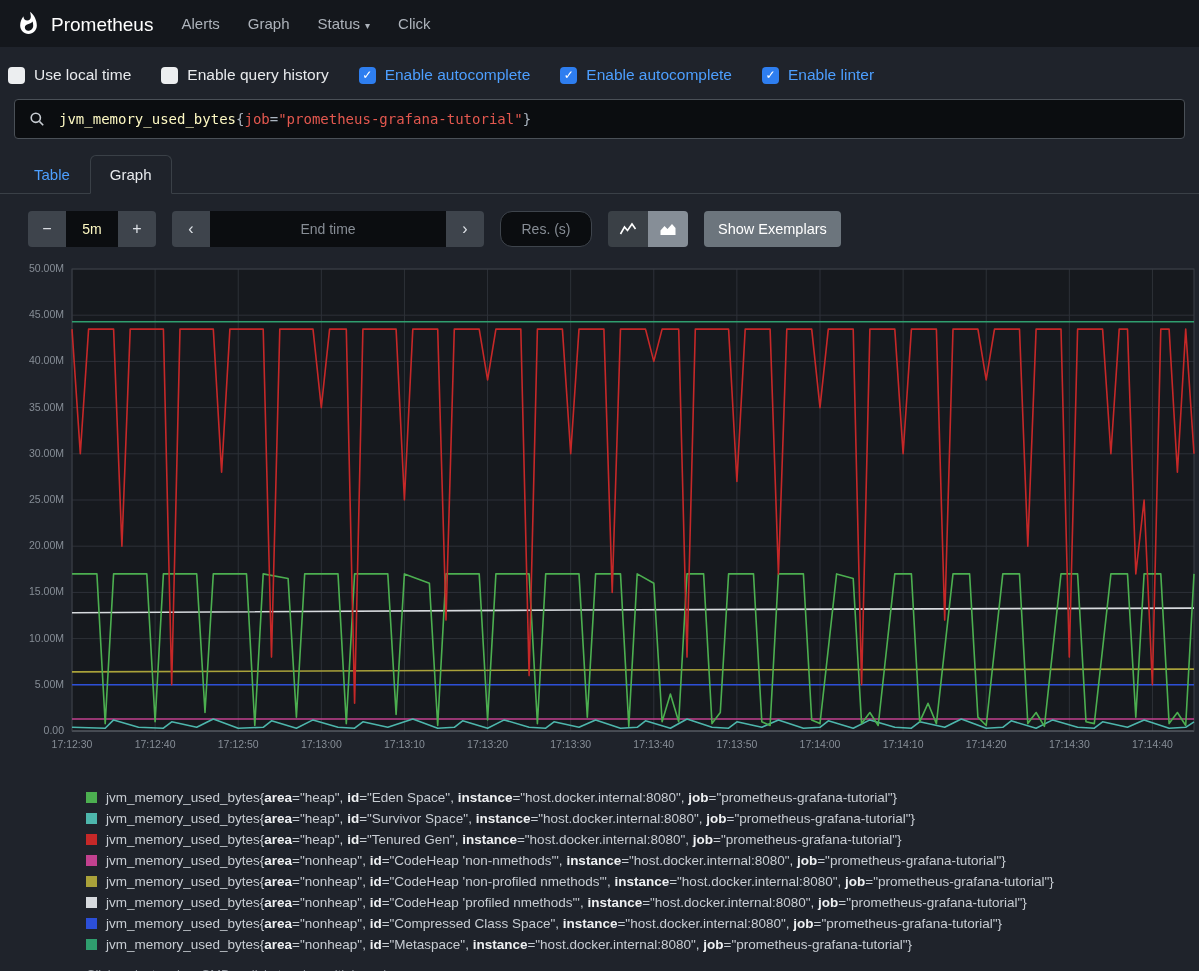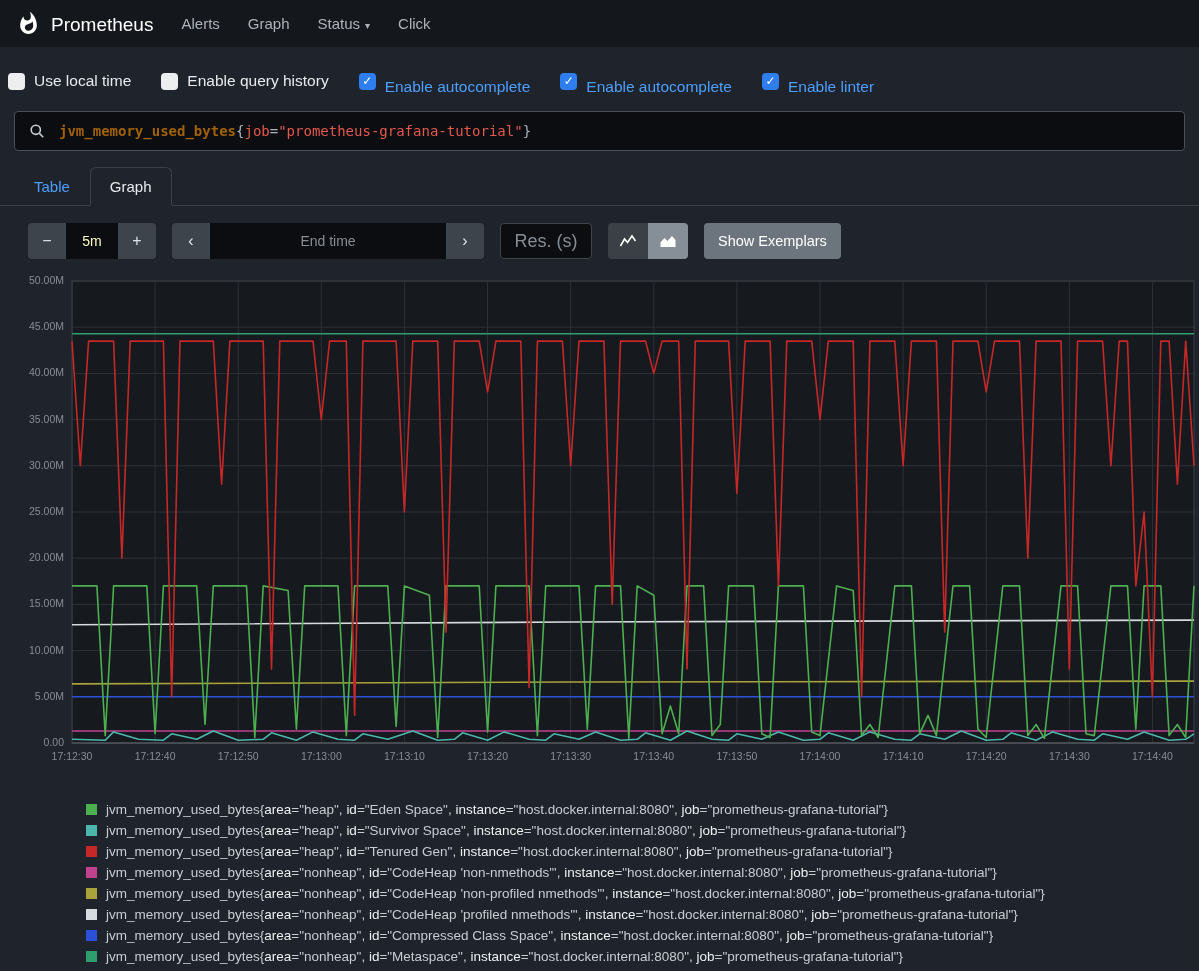"Enable autocomplete" .opt.checked .opt-label { margin-top: 12px -> none }
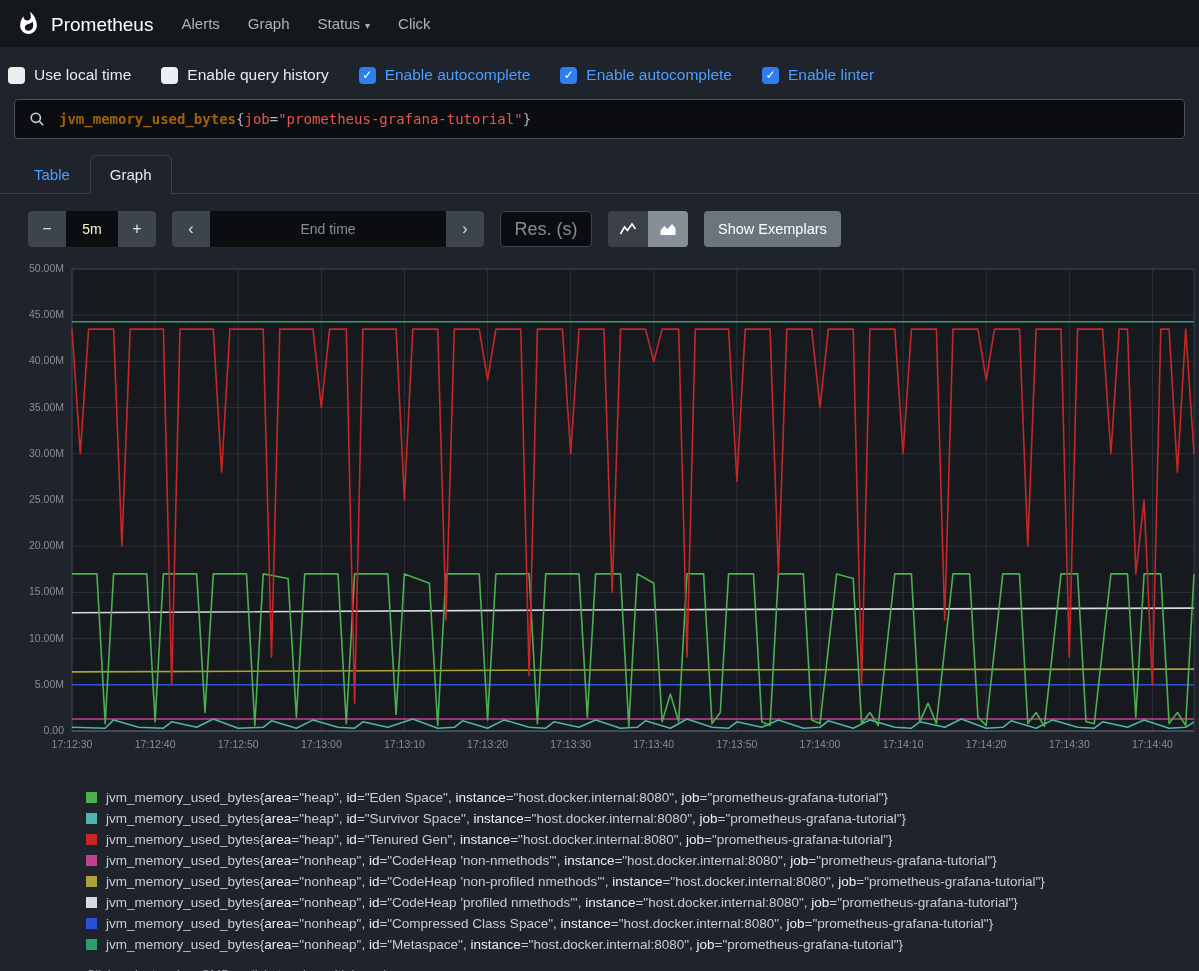"jvm_memory_used_bytes" span { color: #a16207 -> #fef9c3; font-weight: bold -> none }
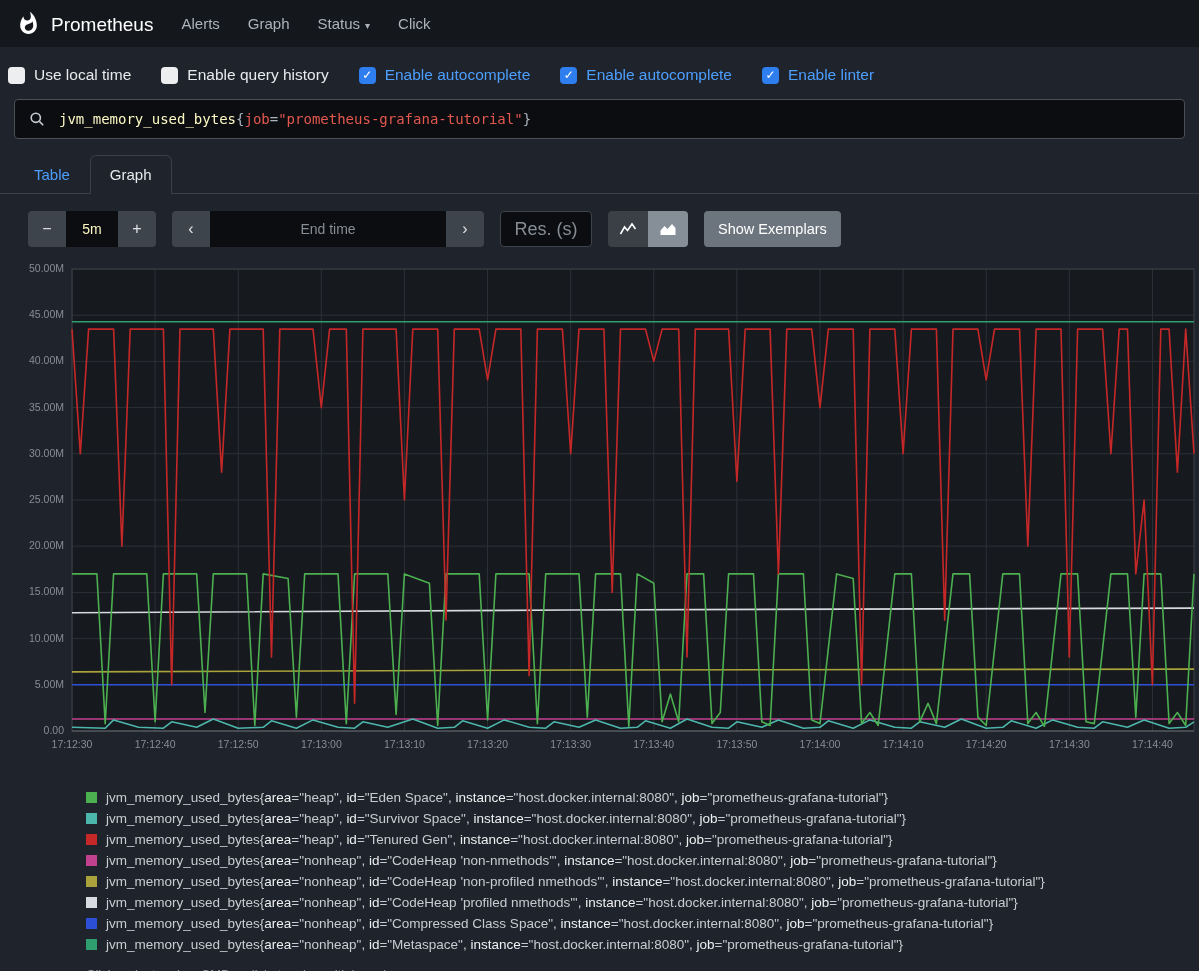"Res. (s)" .res-input { border-radius: 4px -> 12px; font-size: 18px -> 14px }
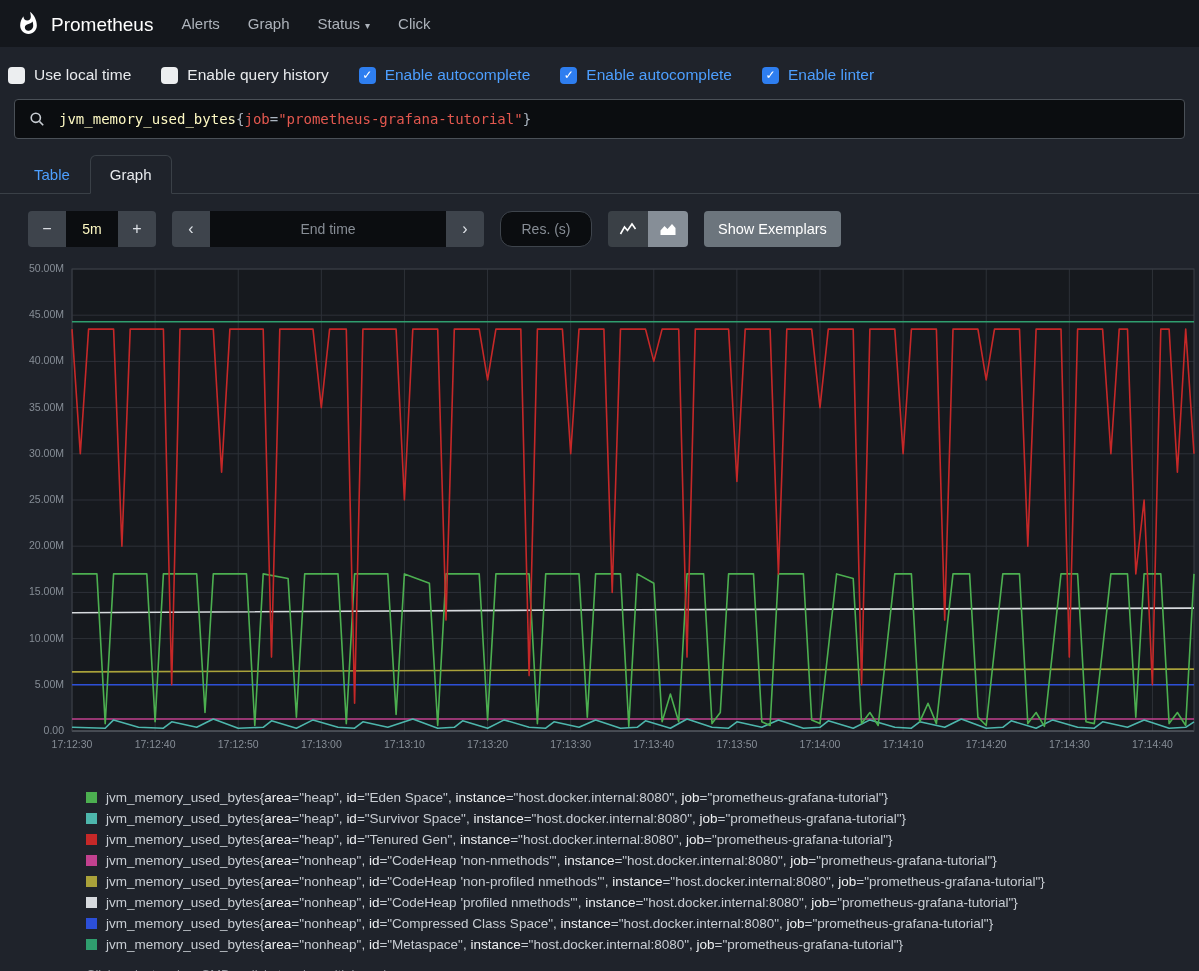"area" .legend-text b { font-weight: normal -> bold }
